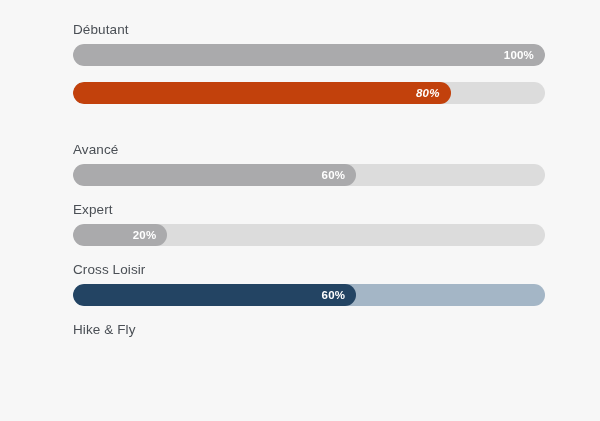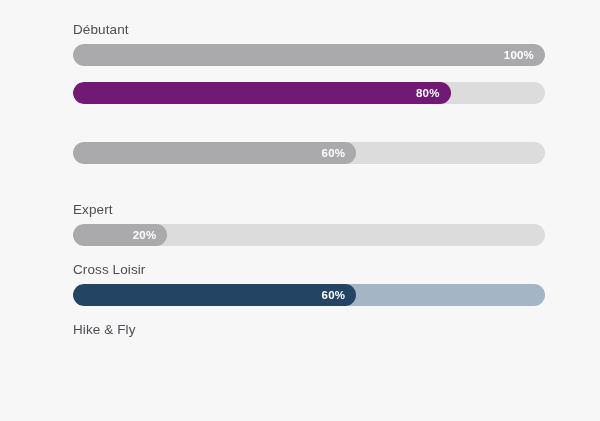"80%" div.skill-fill { background: #701a75 -> #c2410c; font-style: none -> italic }
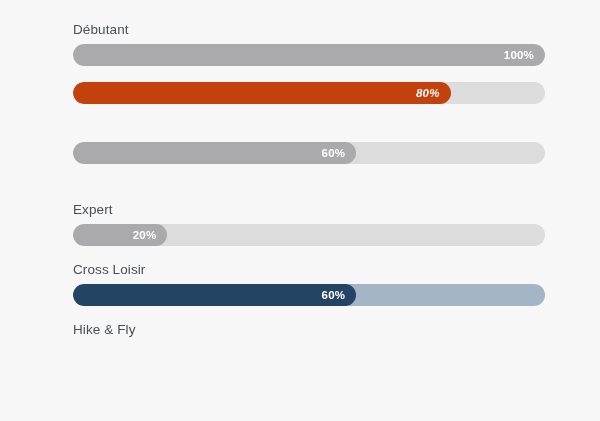"Avancé" span.skill-label { html: none -> <span>Avancé</span> }
